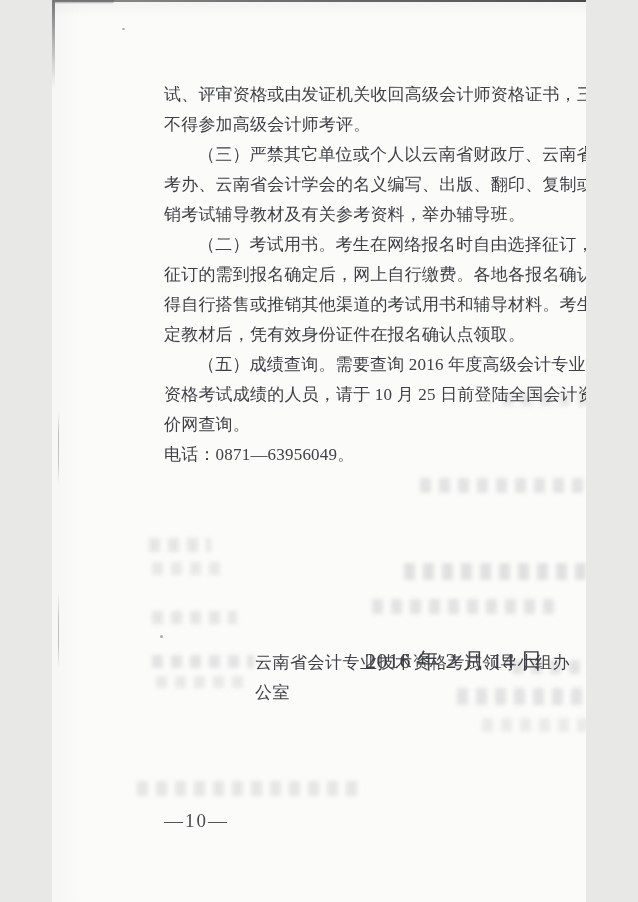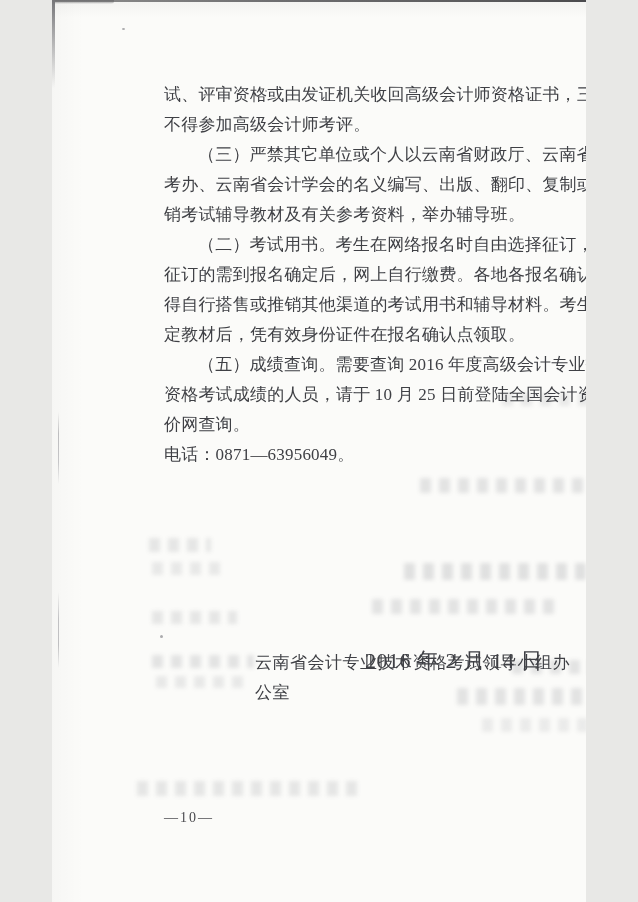"—10—" .page-num { font-size: 14px -> 19px }
